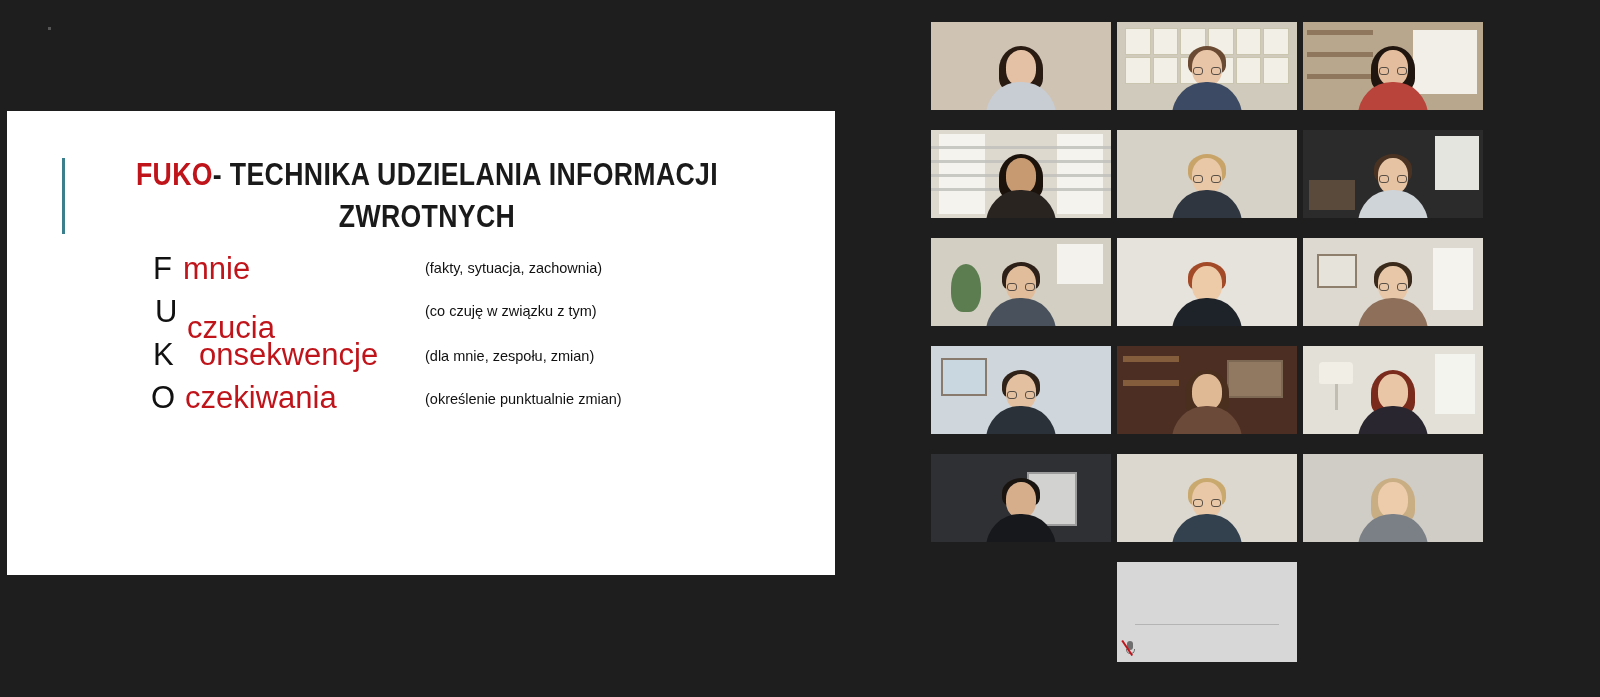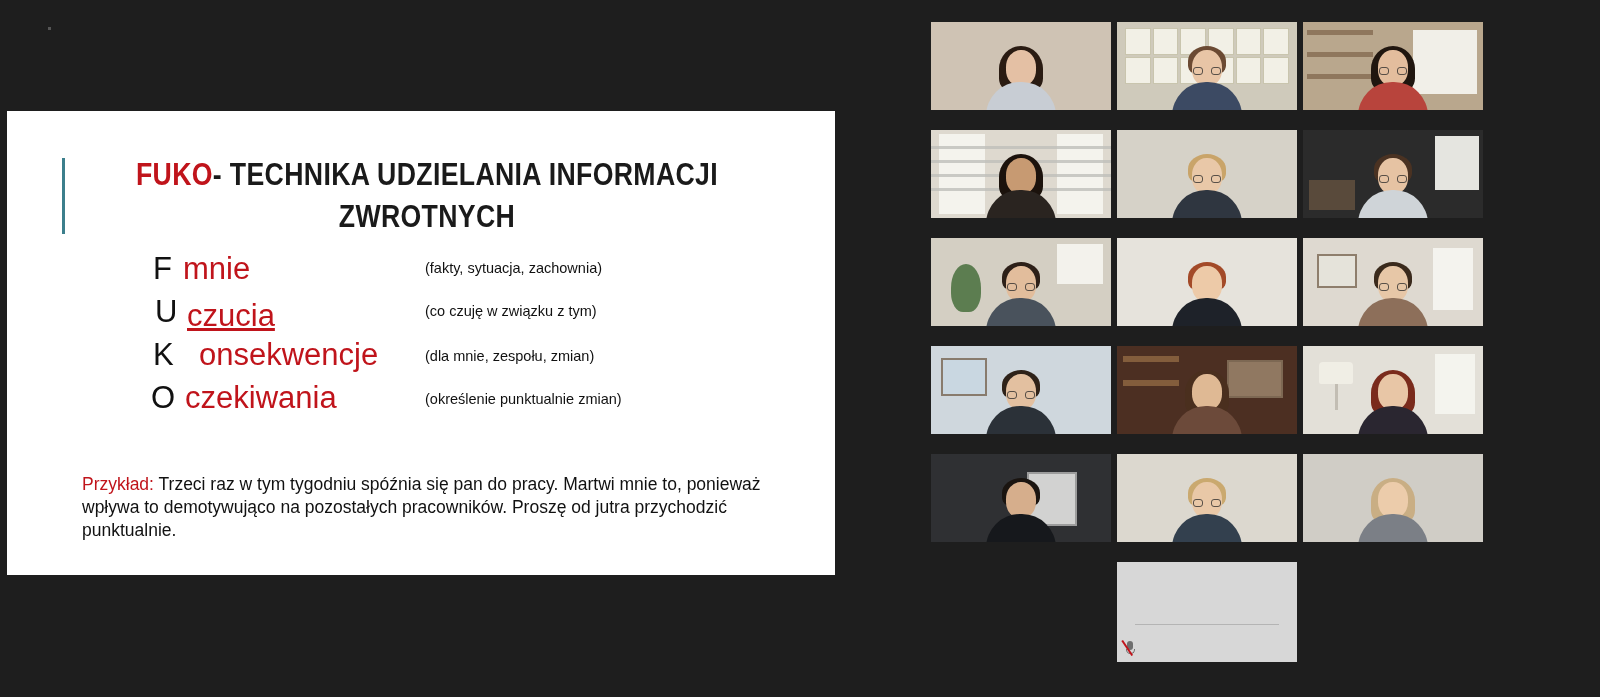"czucia" .r1 .fuko-rest { text-decoration: underline -> none; top: 4px -> 16px }
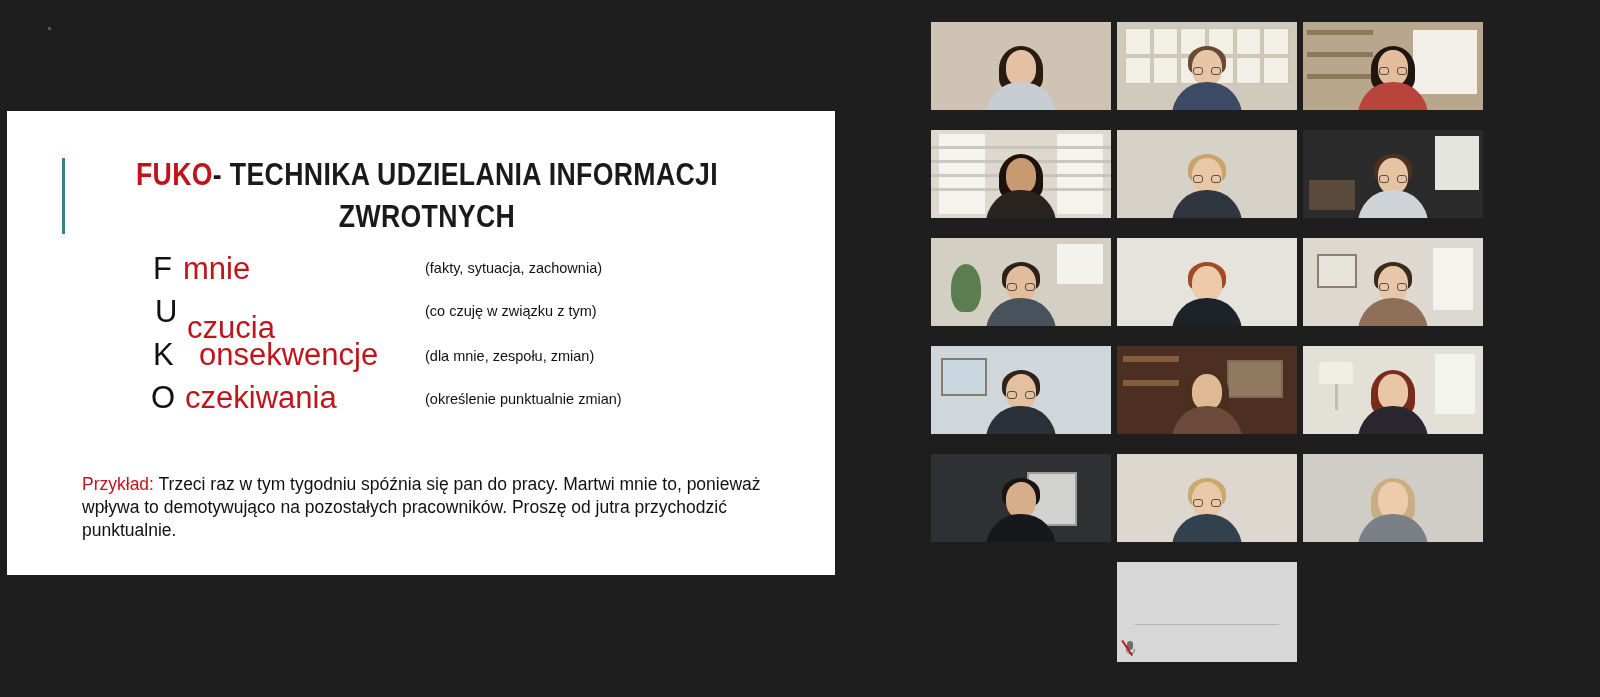"Przykład: Trzeci raz w tym" div.example { html: <div> <span>Przykład:</span><span> Trzeci raz w tym tygodniu spóźnia się pan do pracy. Martwi mnie to, ponieważ wpływa to demotywująco na pozostałych pracowników. Proszę od jutra przychodzić punktualnie.</span> </div> -> none }
